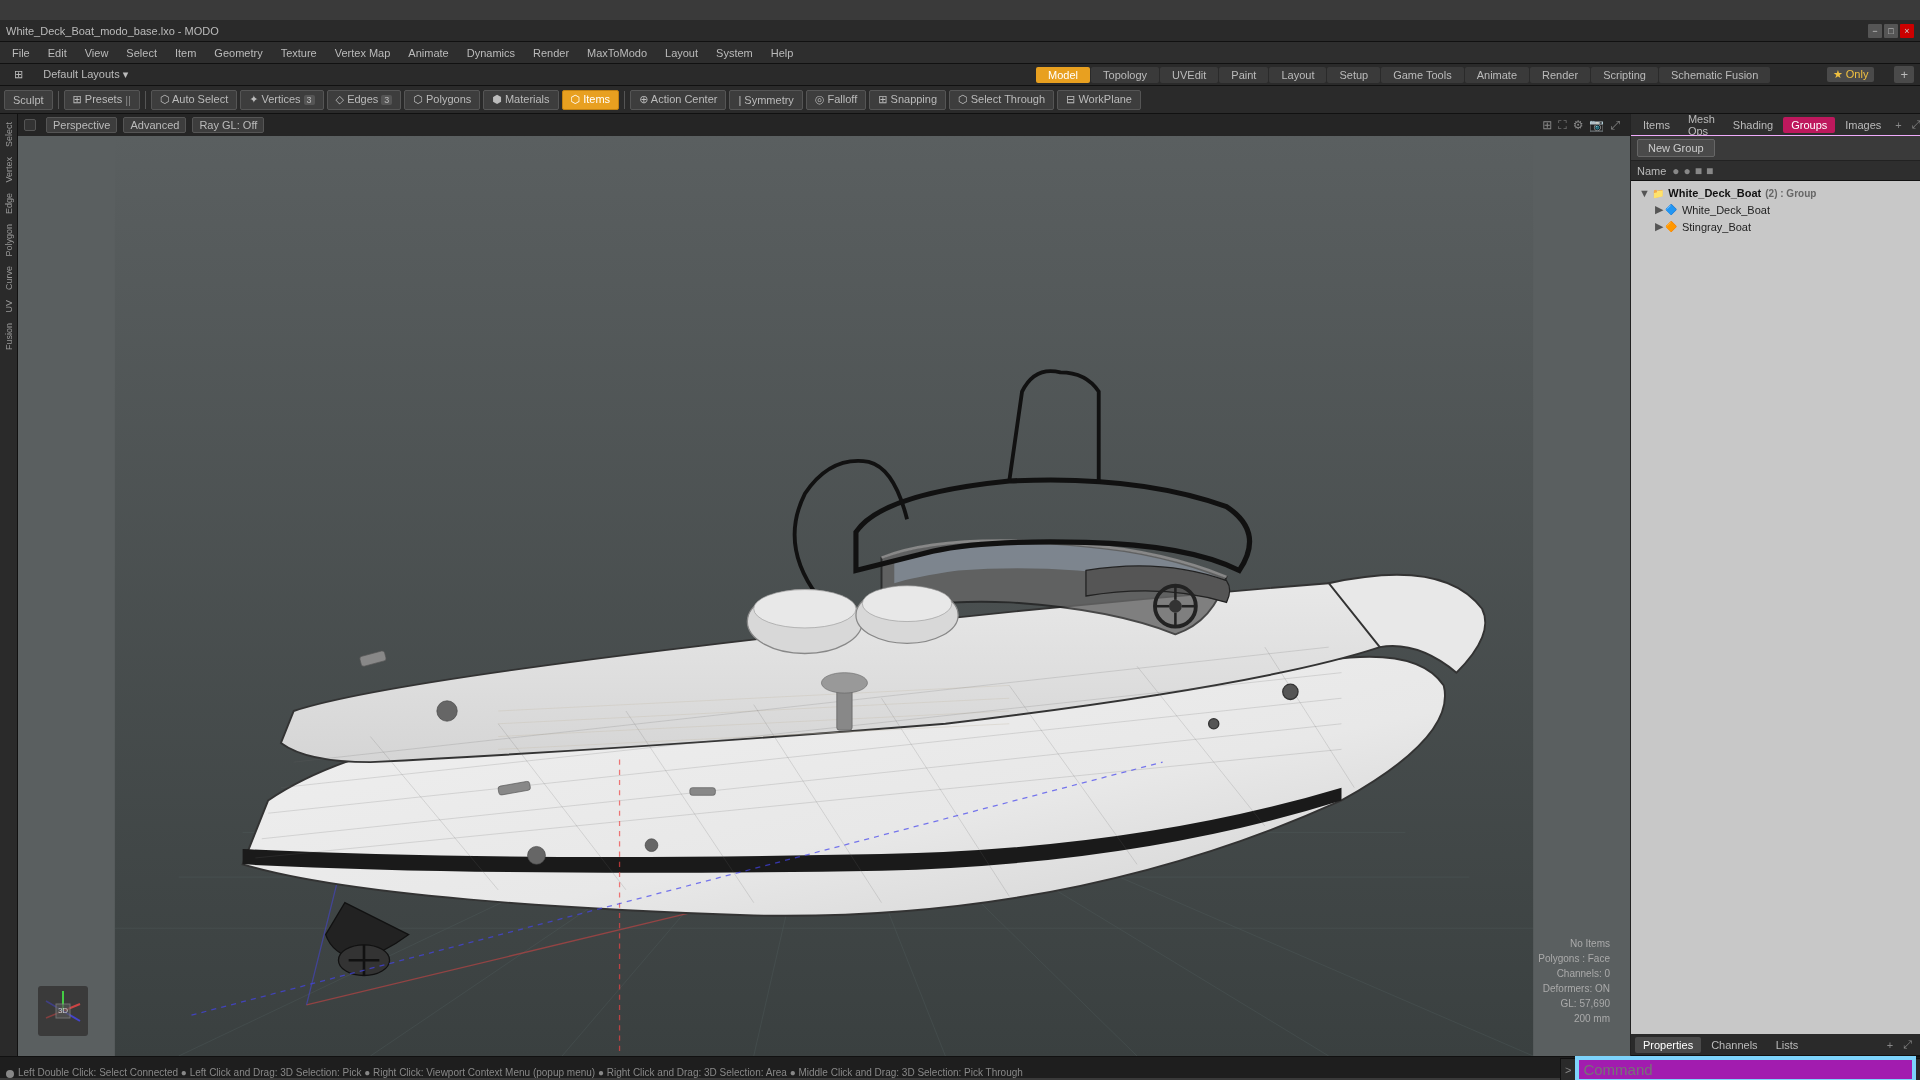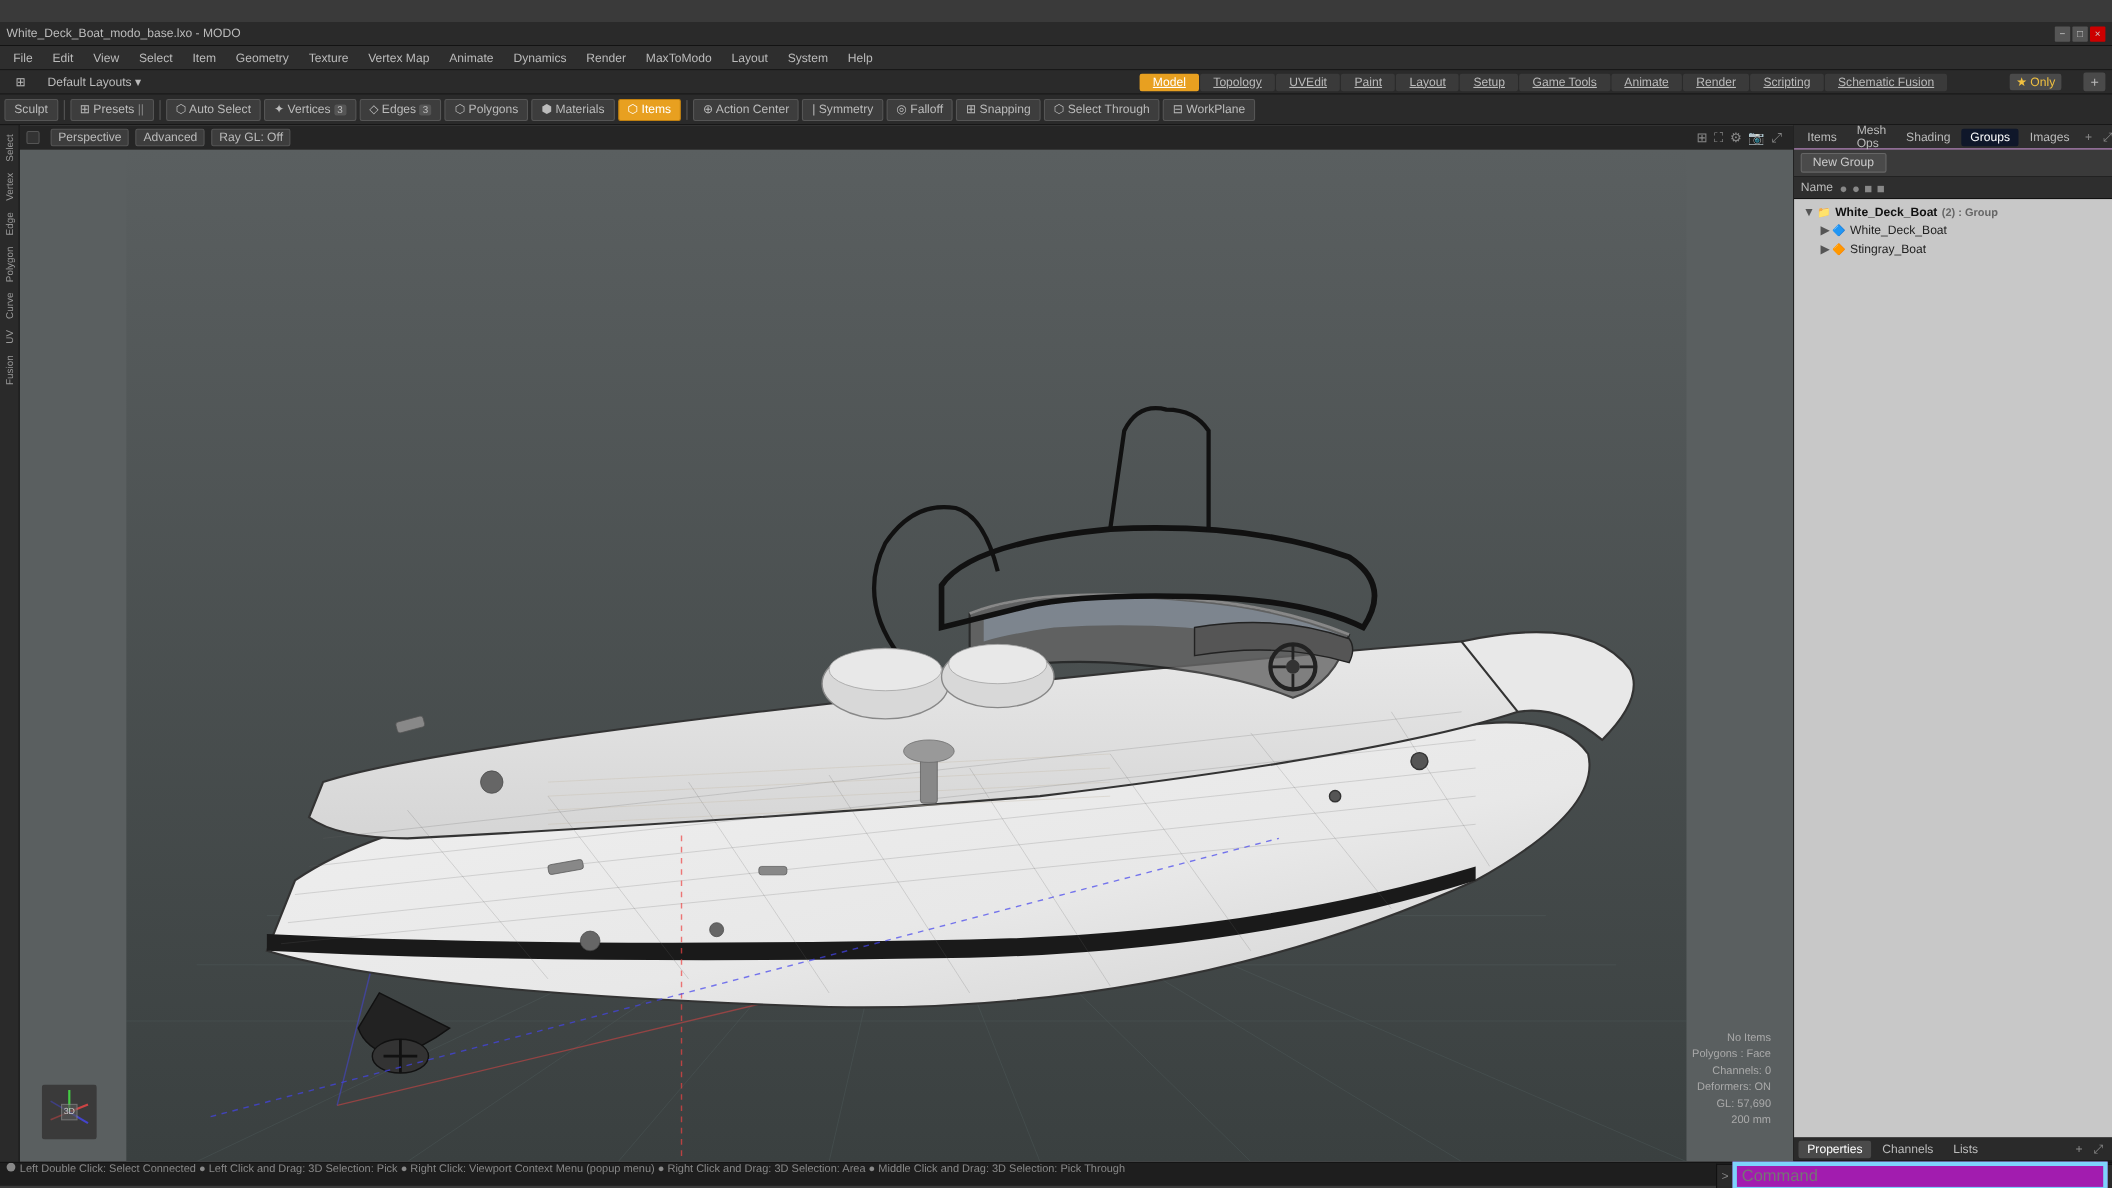"Model" #mode-tabs .tab { text-decoration: underline -> none }
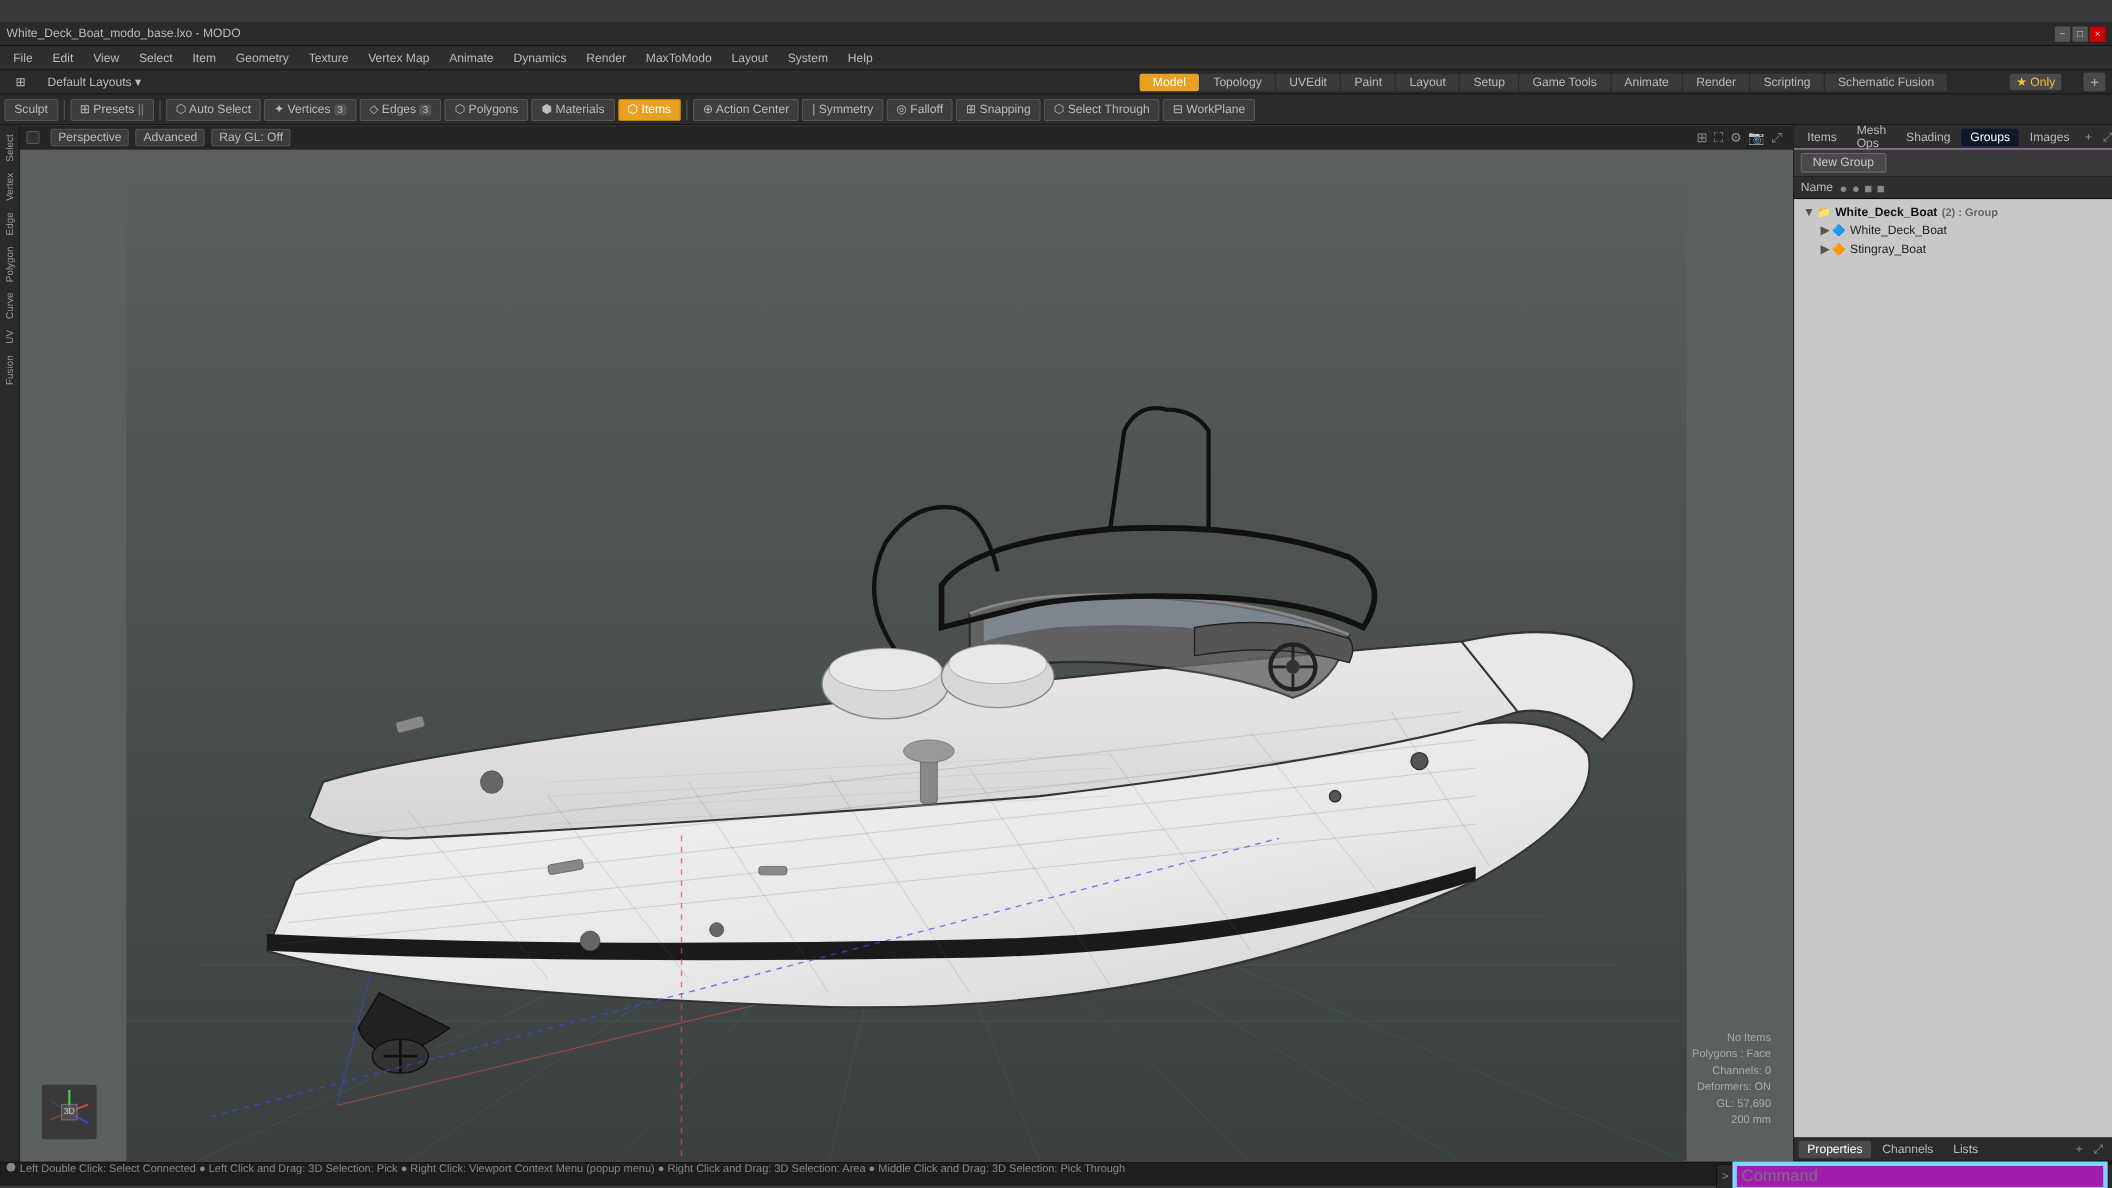"Groups" #right-tabs .rtab.active { background: #0f172a -> #be185d }
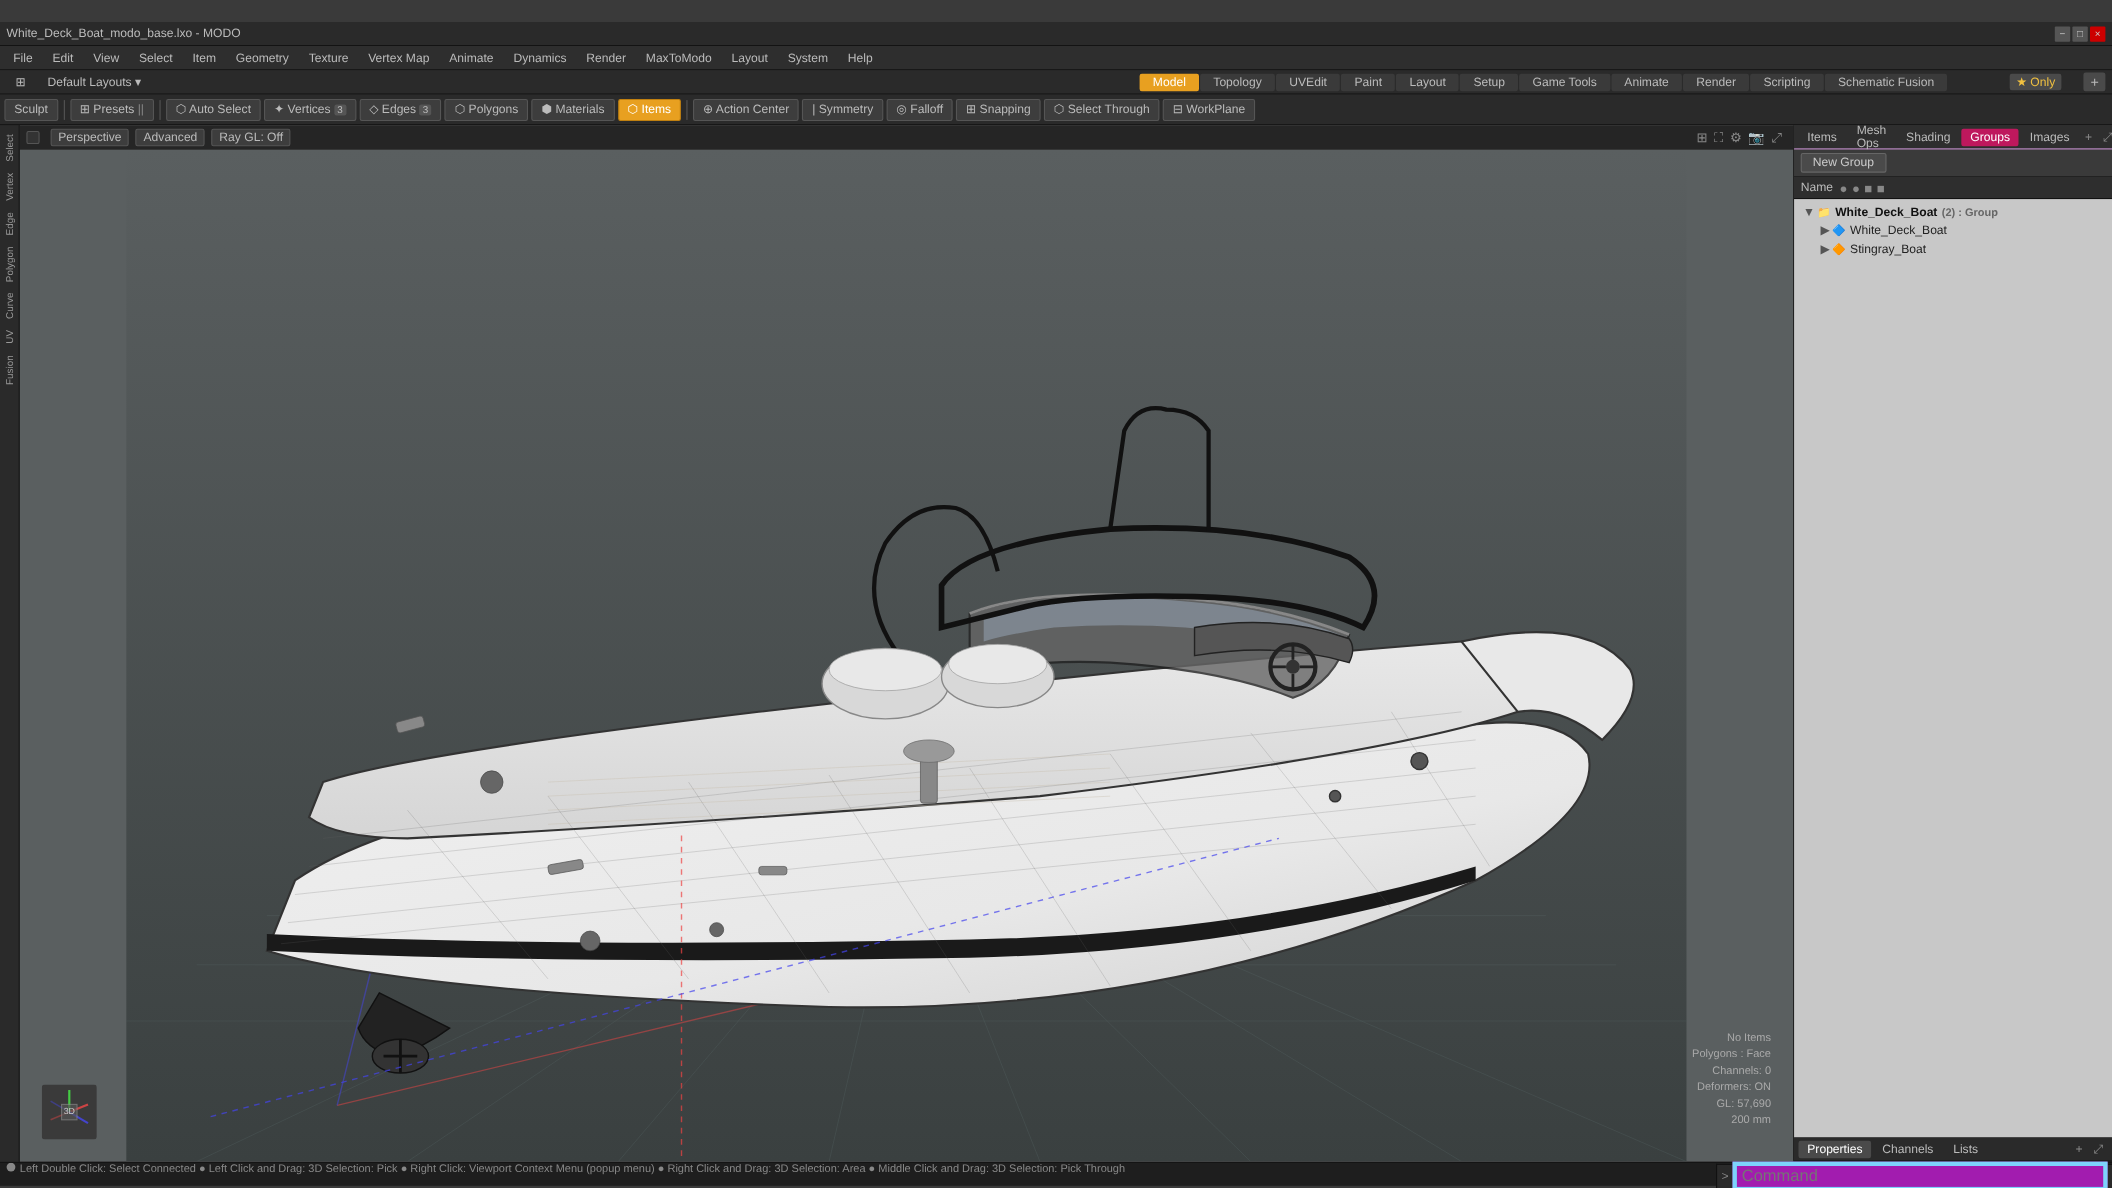"Left Double Click: Select Connected" #statusbar { align-items: flex-start -> flex-end }
